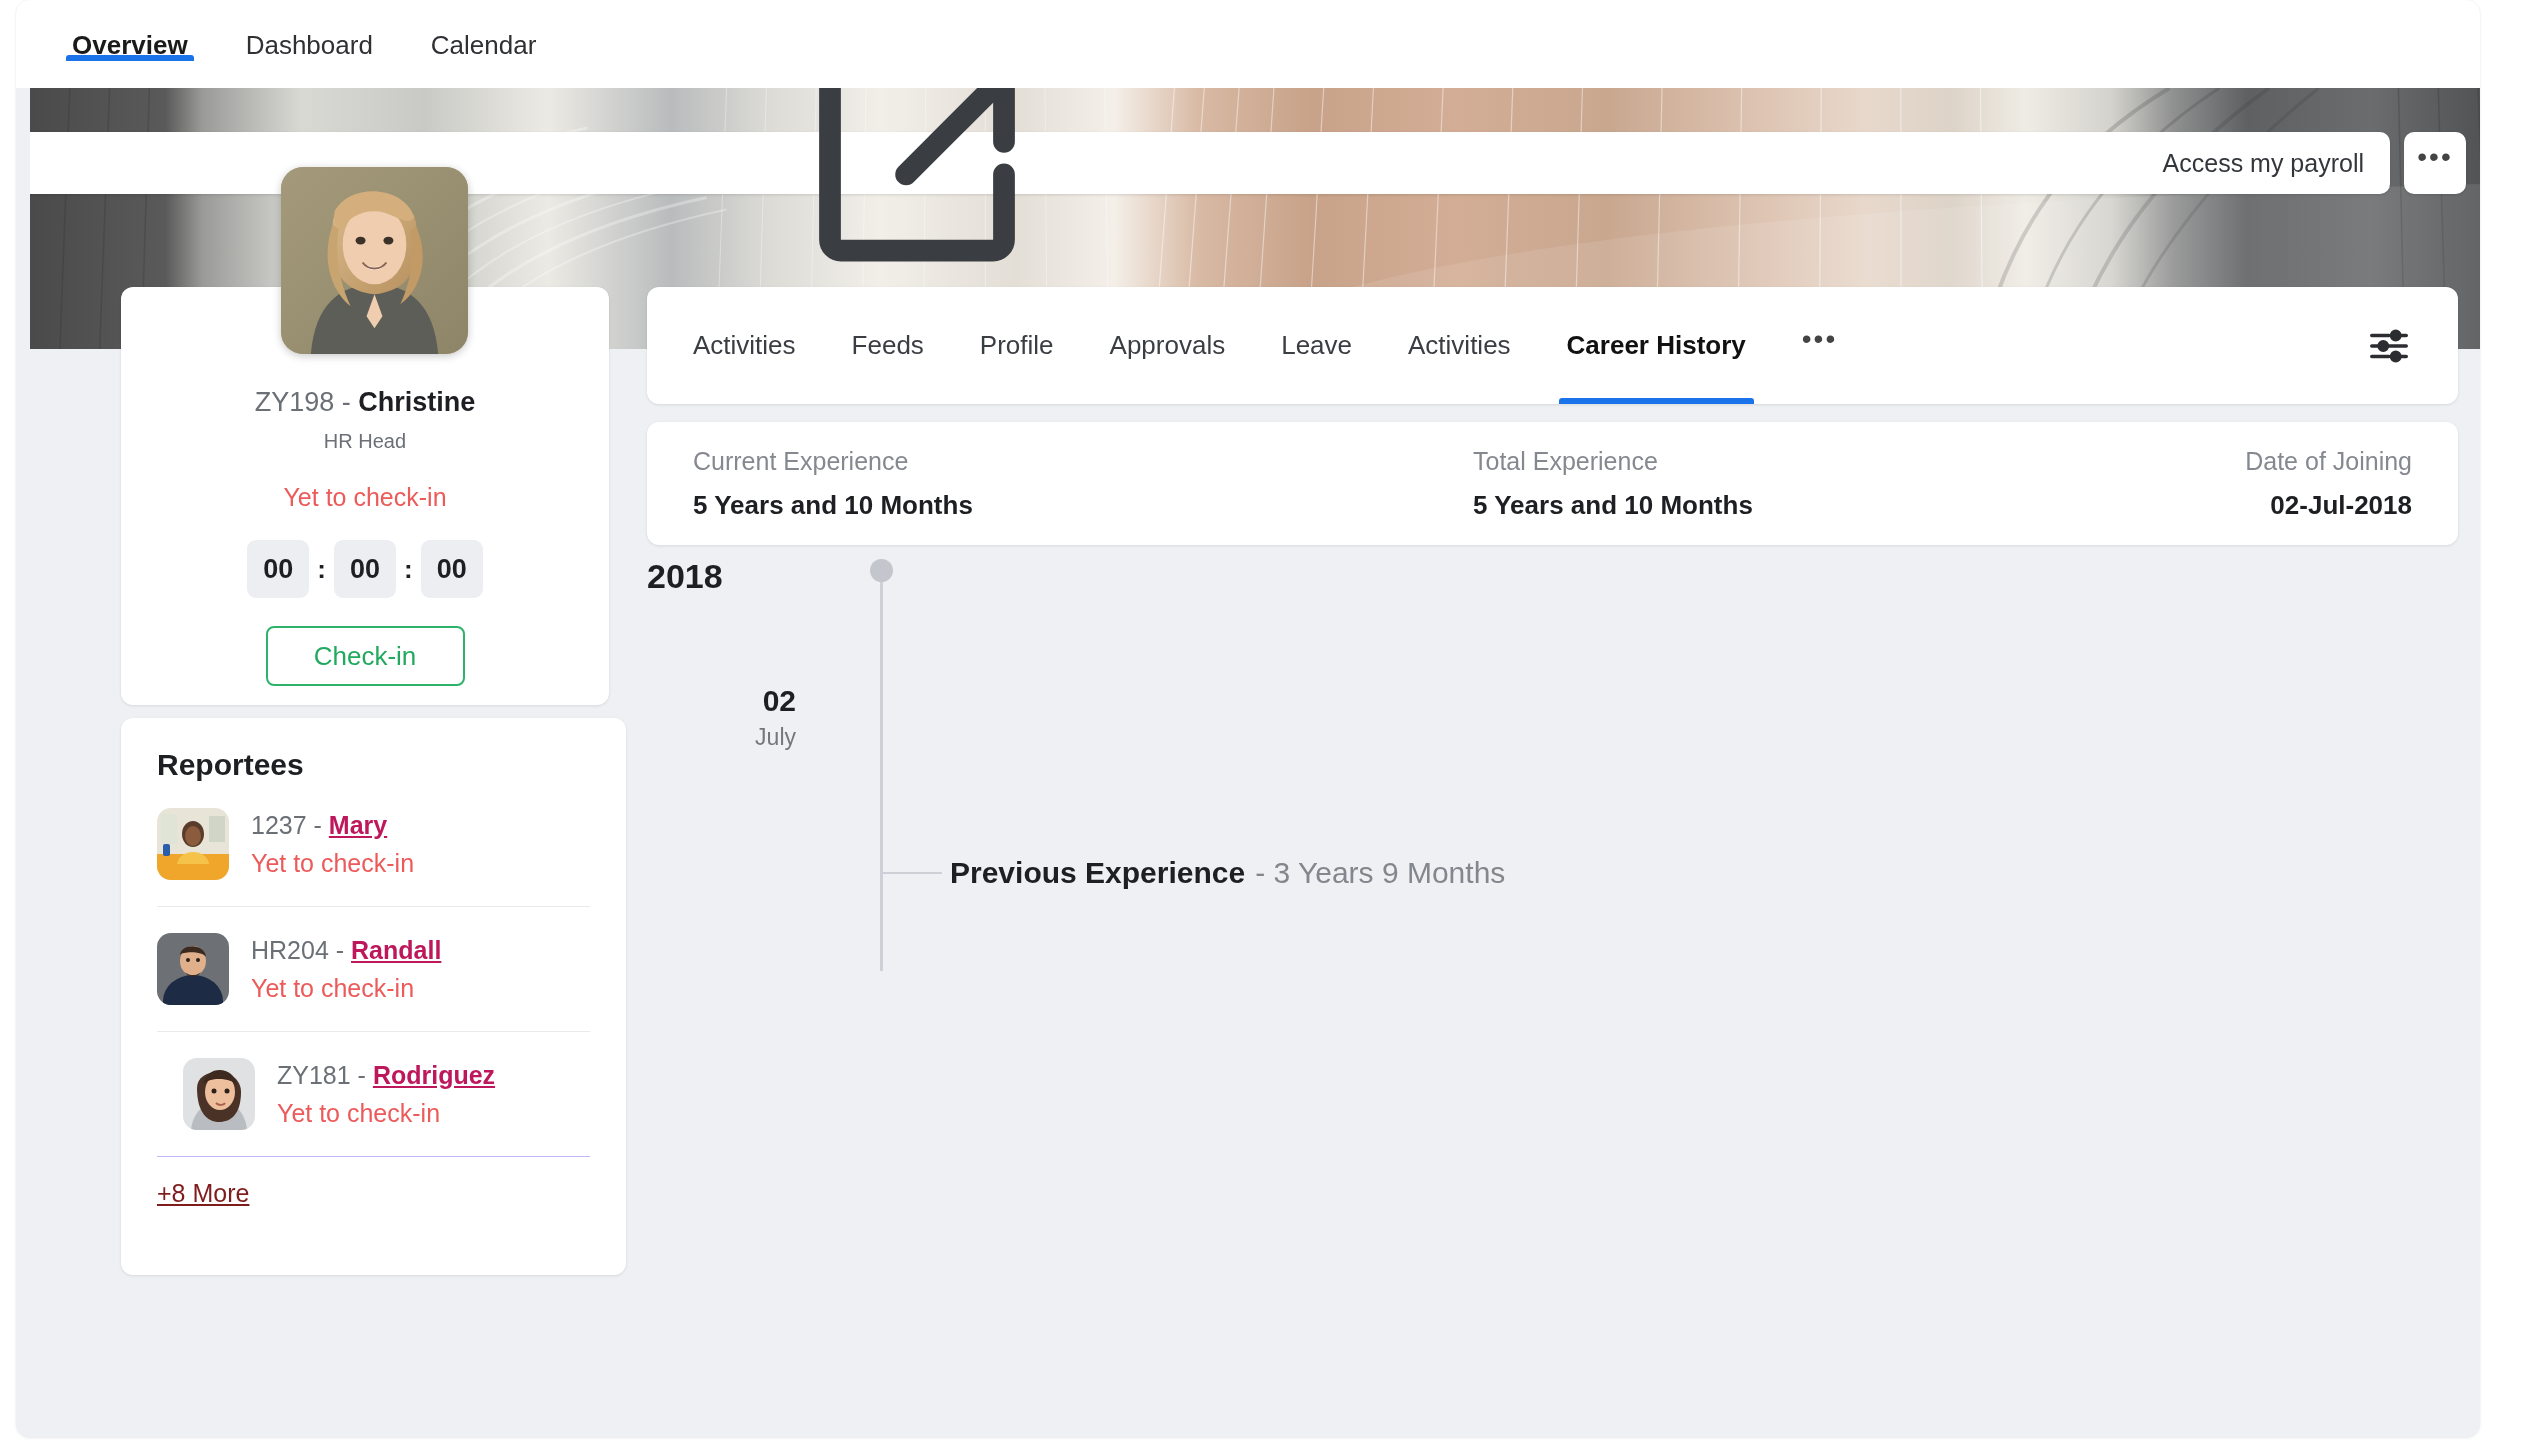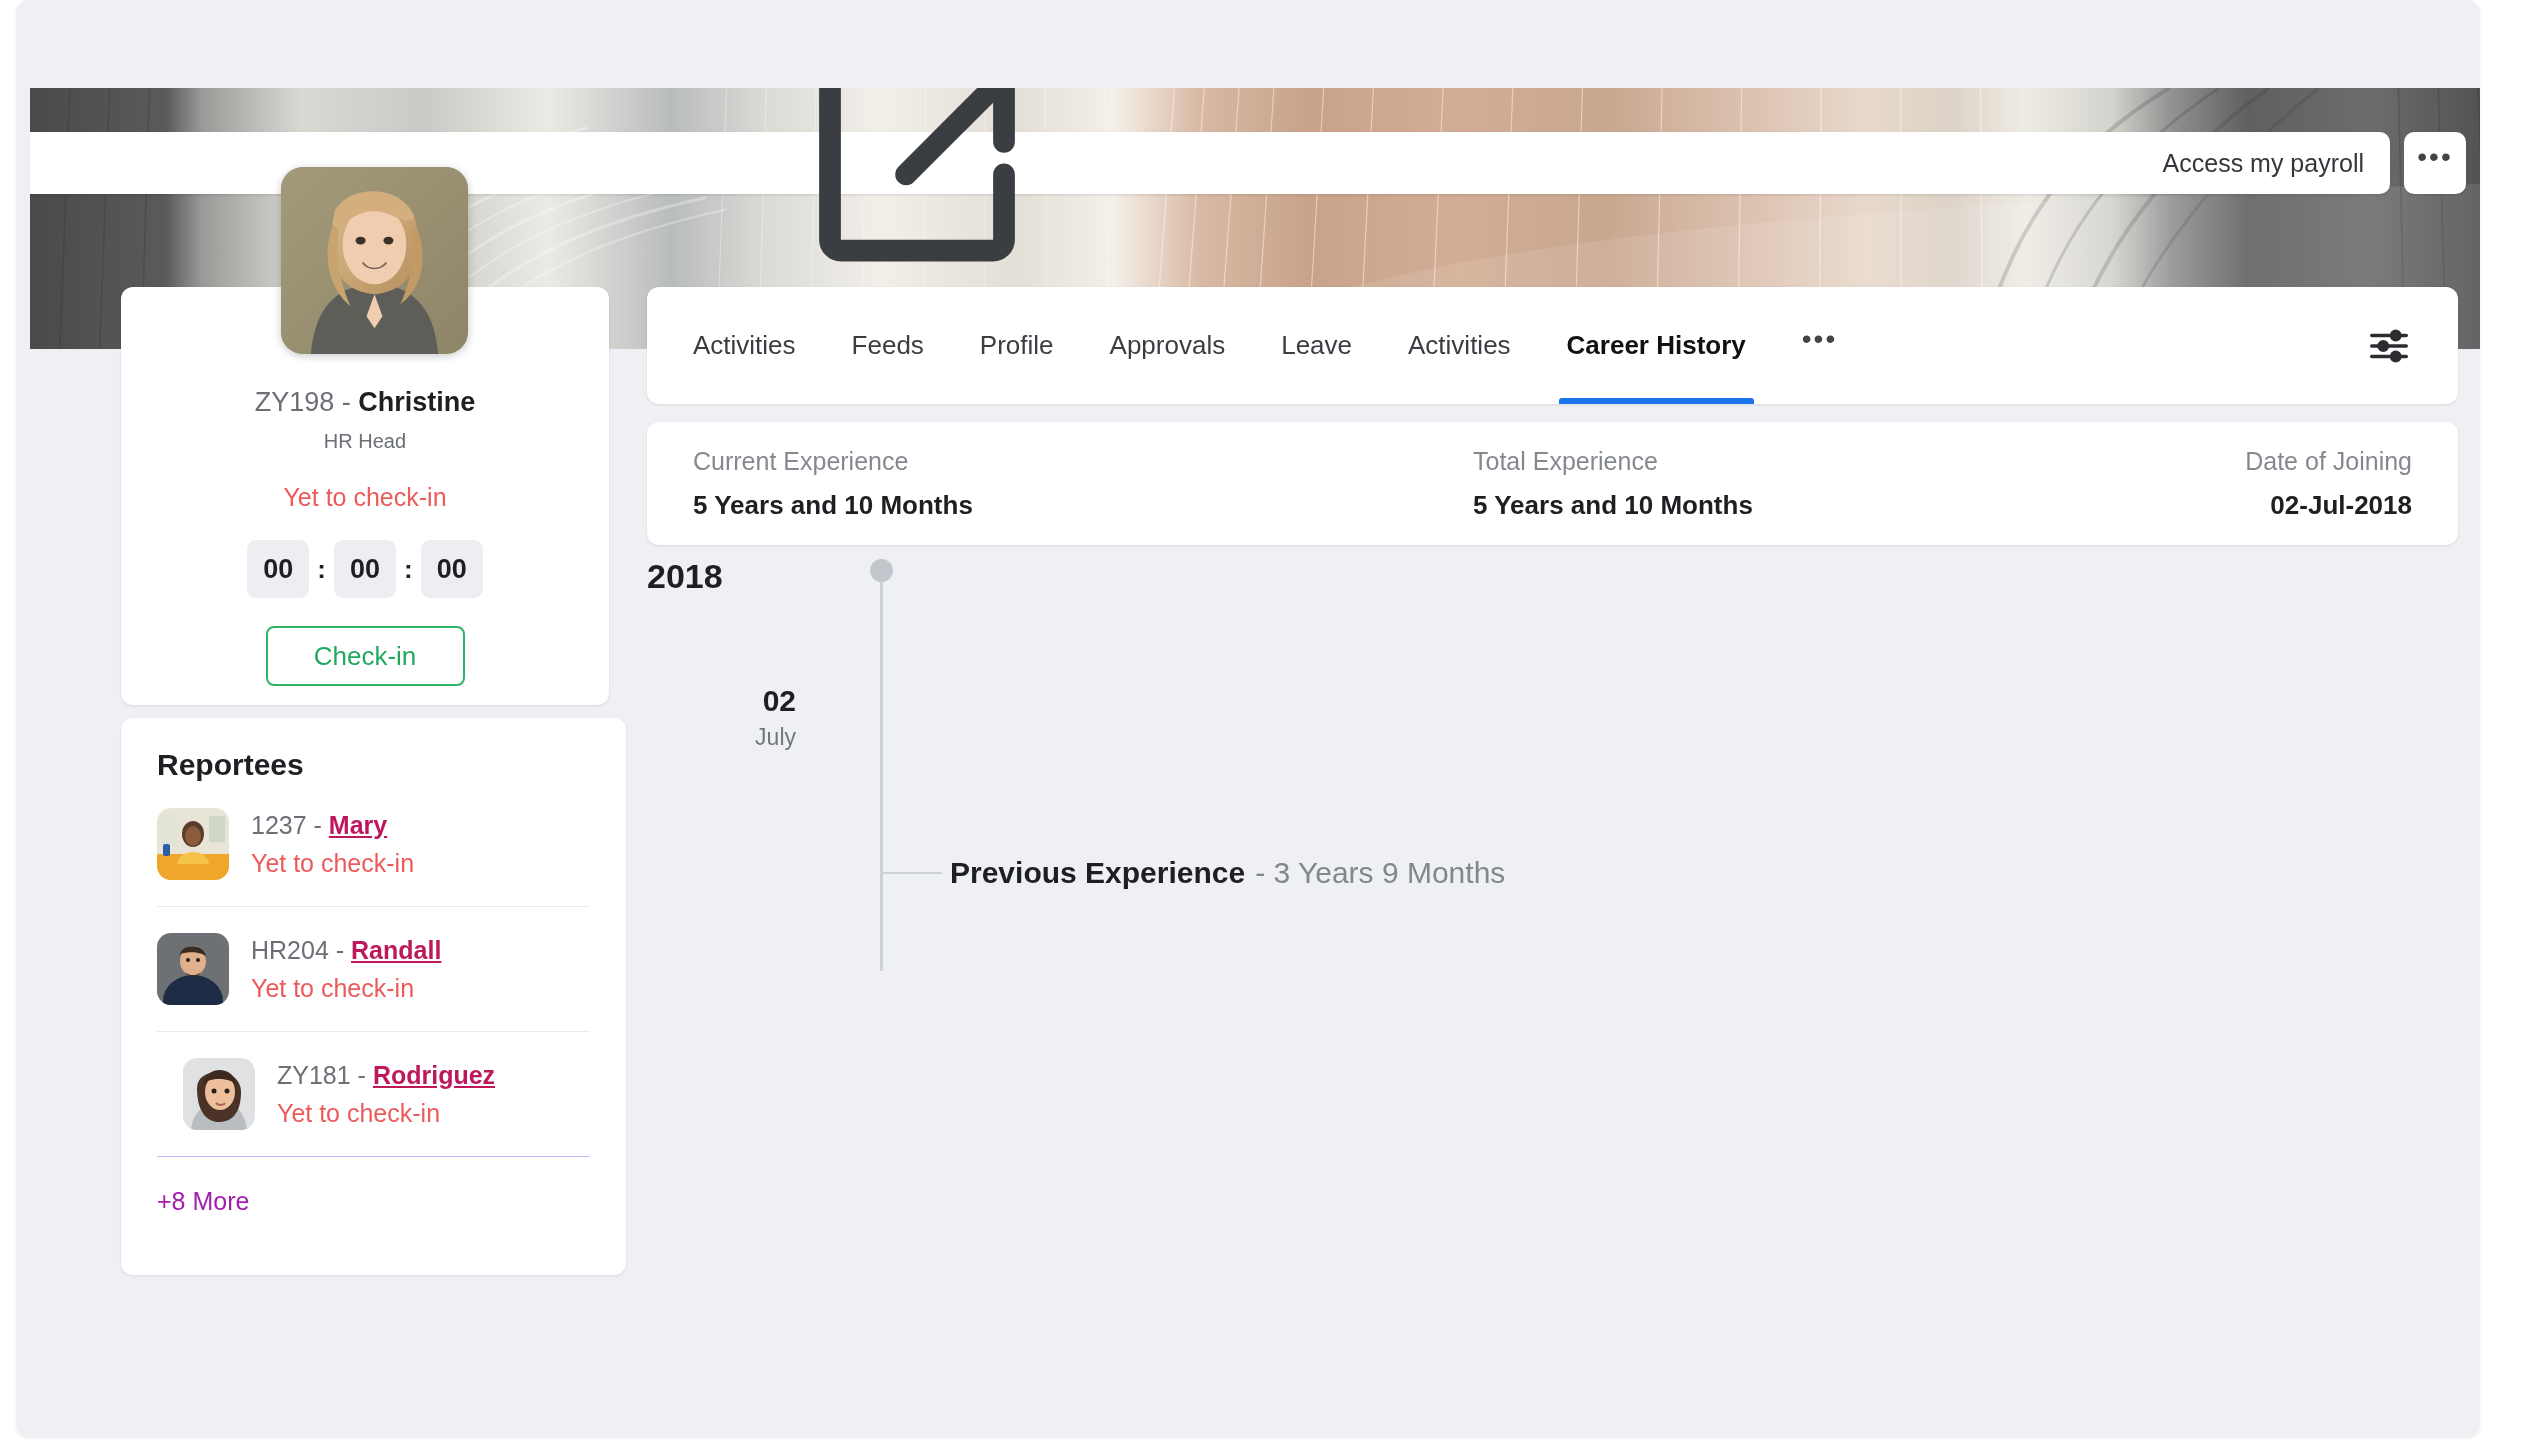"Overview" div.topbar { html: none -> <div> <div> <div>Overview</div> <div>Dashboard</div> <div>Calendar</div> </div> </div> }
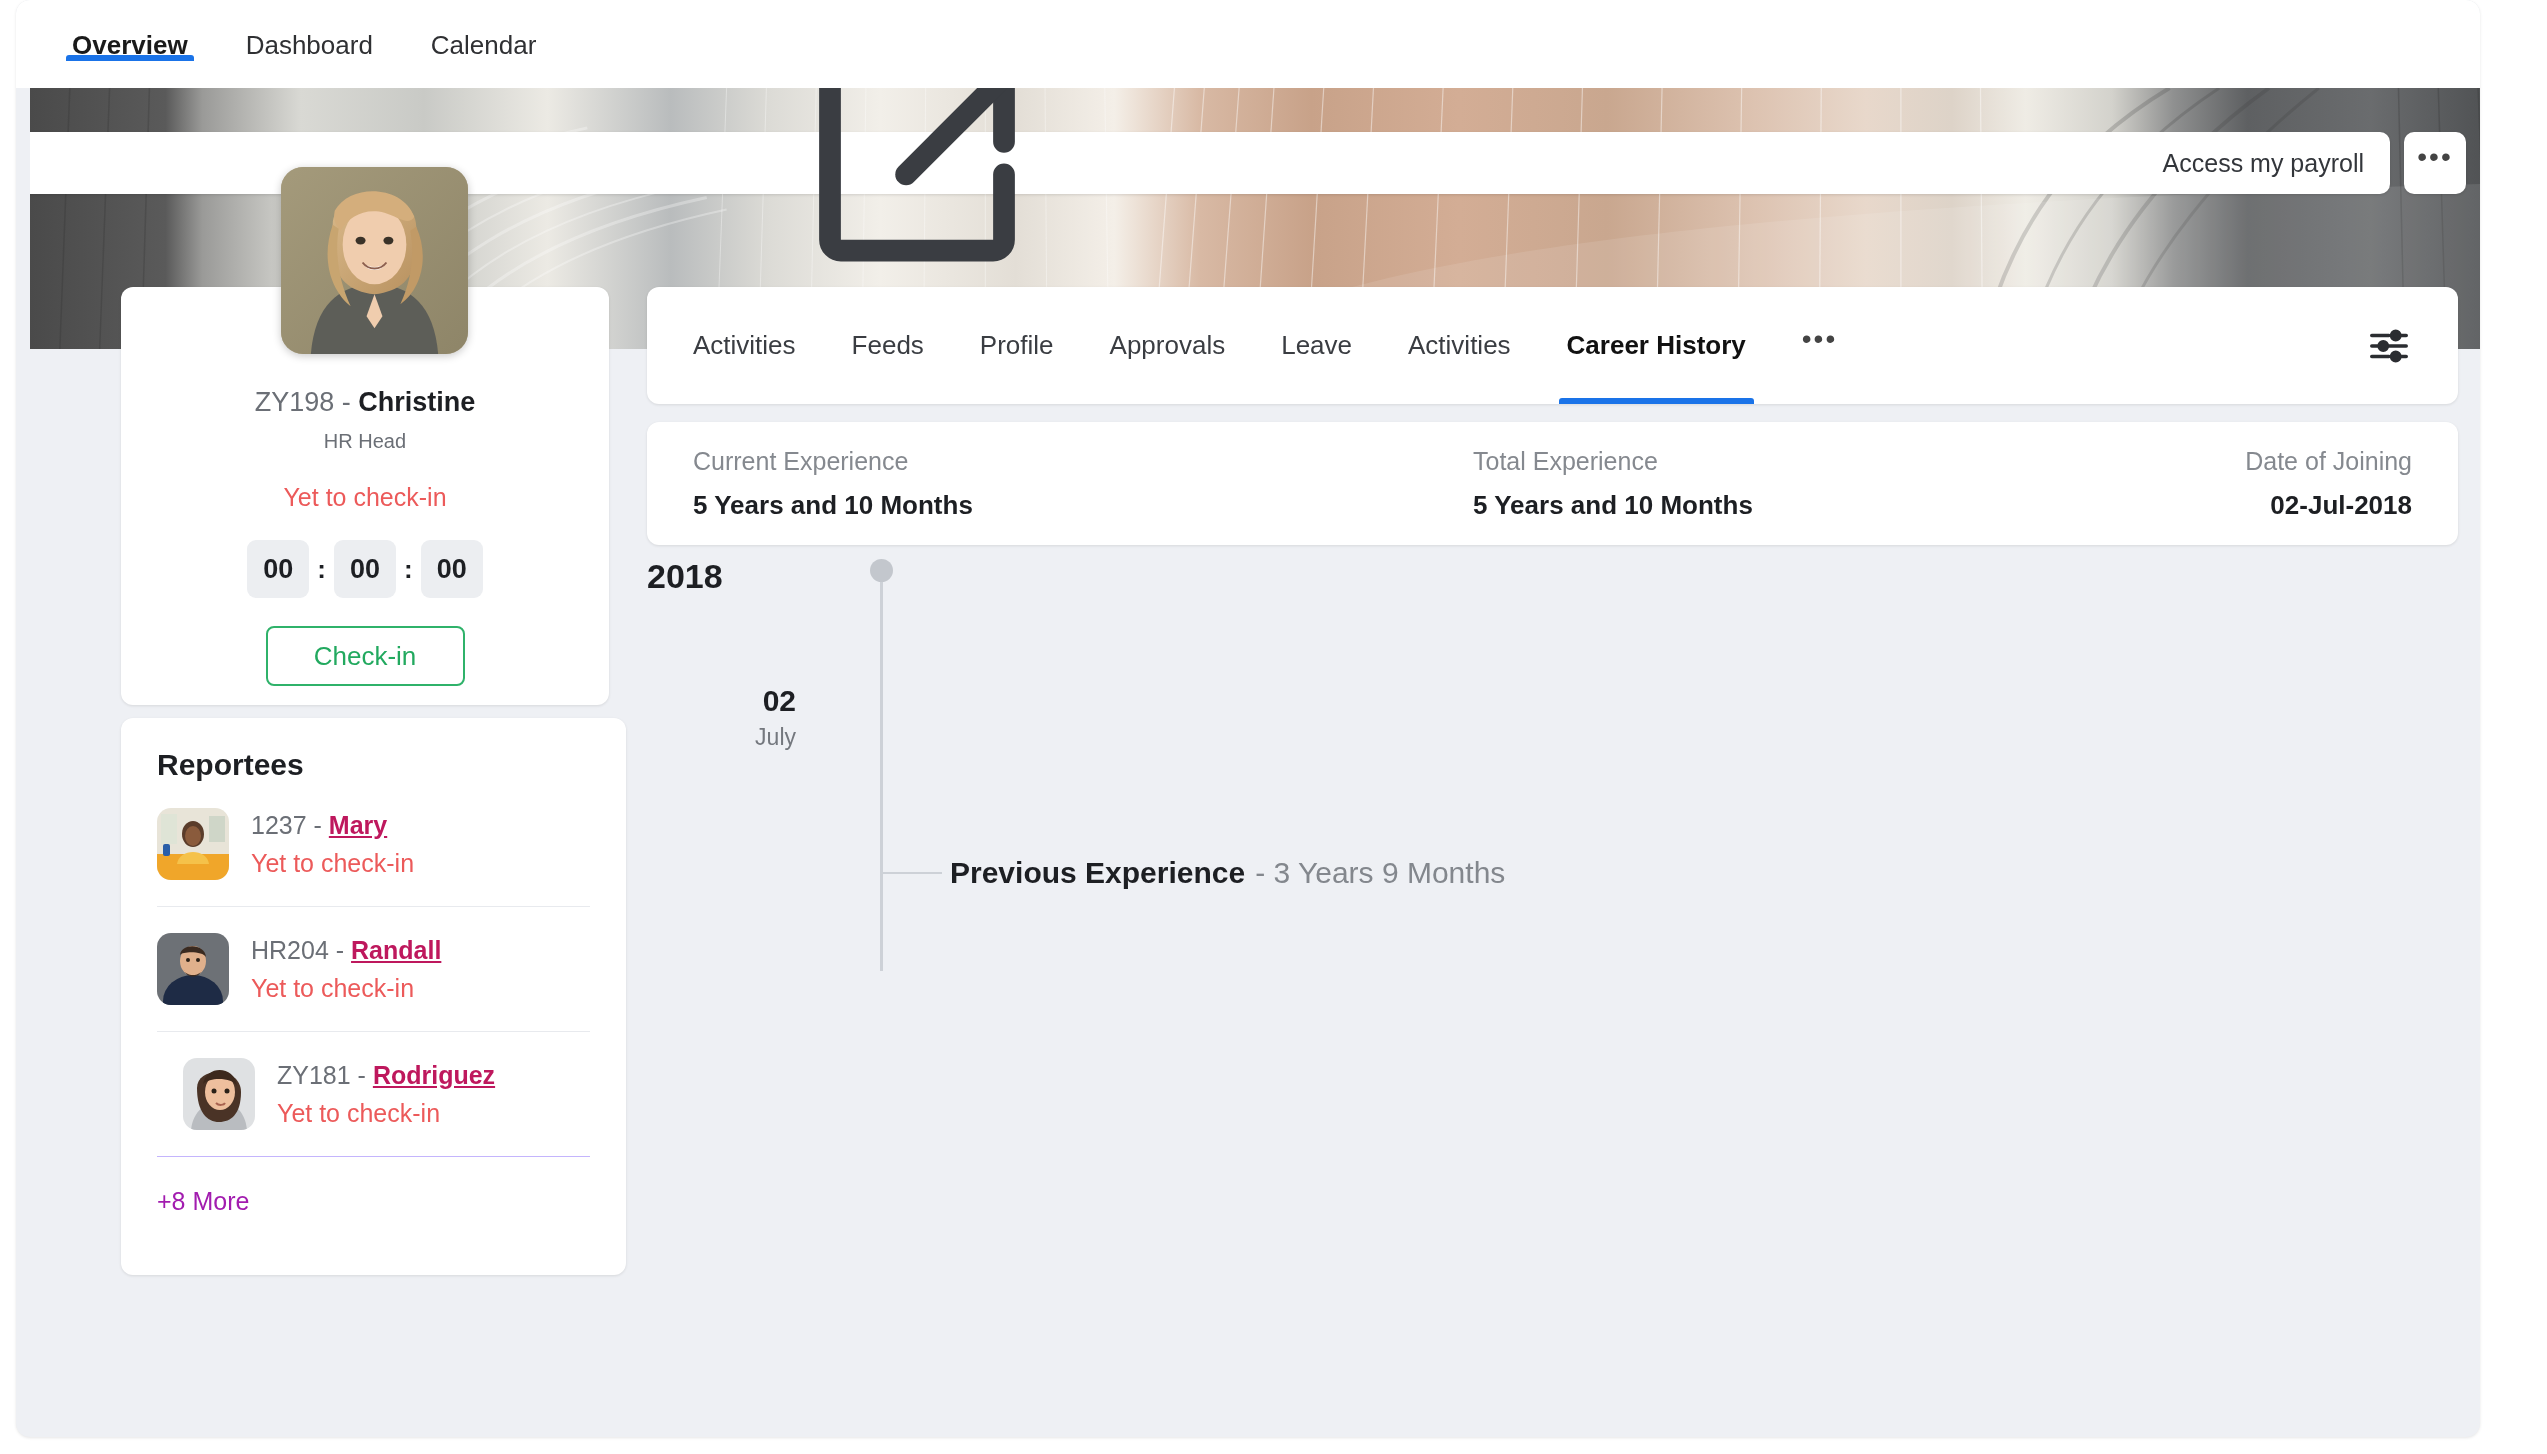"+8 More" .more-link { color: #a21caf -> #7f1d1d; margin-top: 30px -> 22px; text-decoration: none -> underline }
